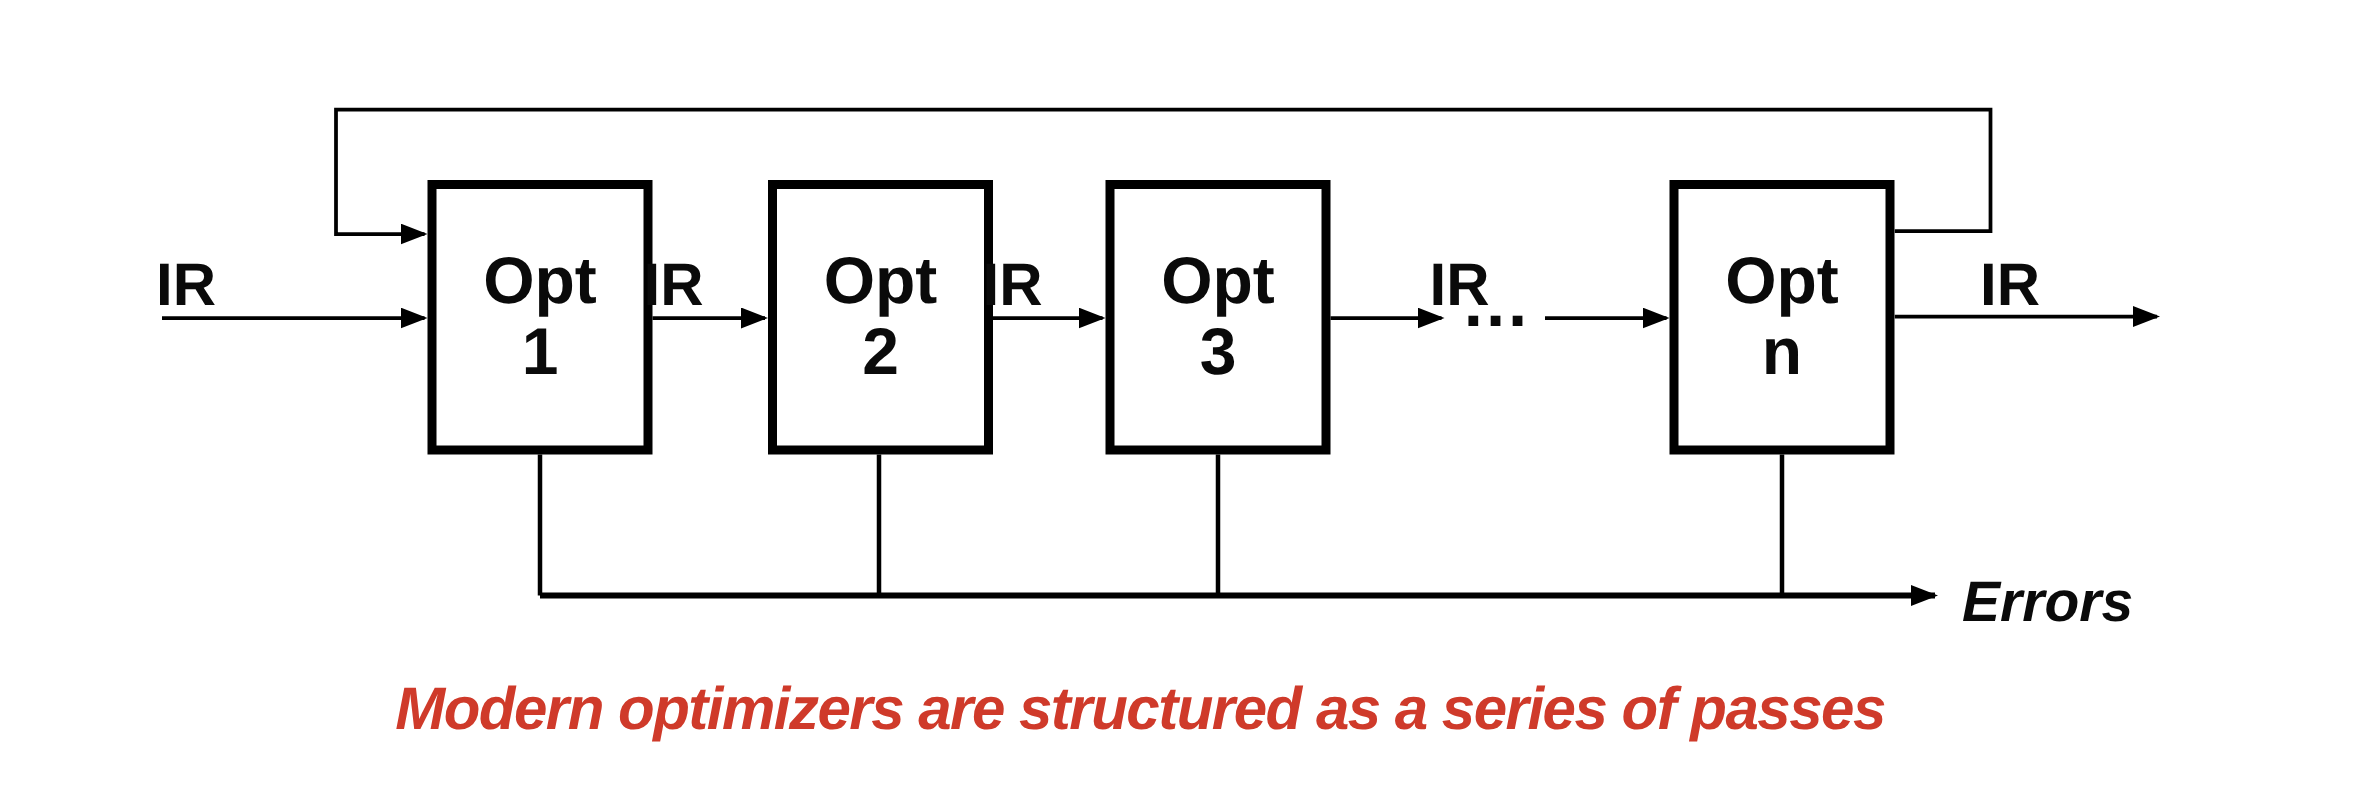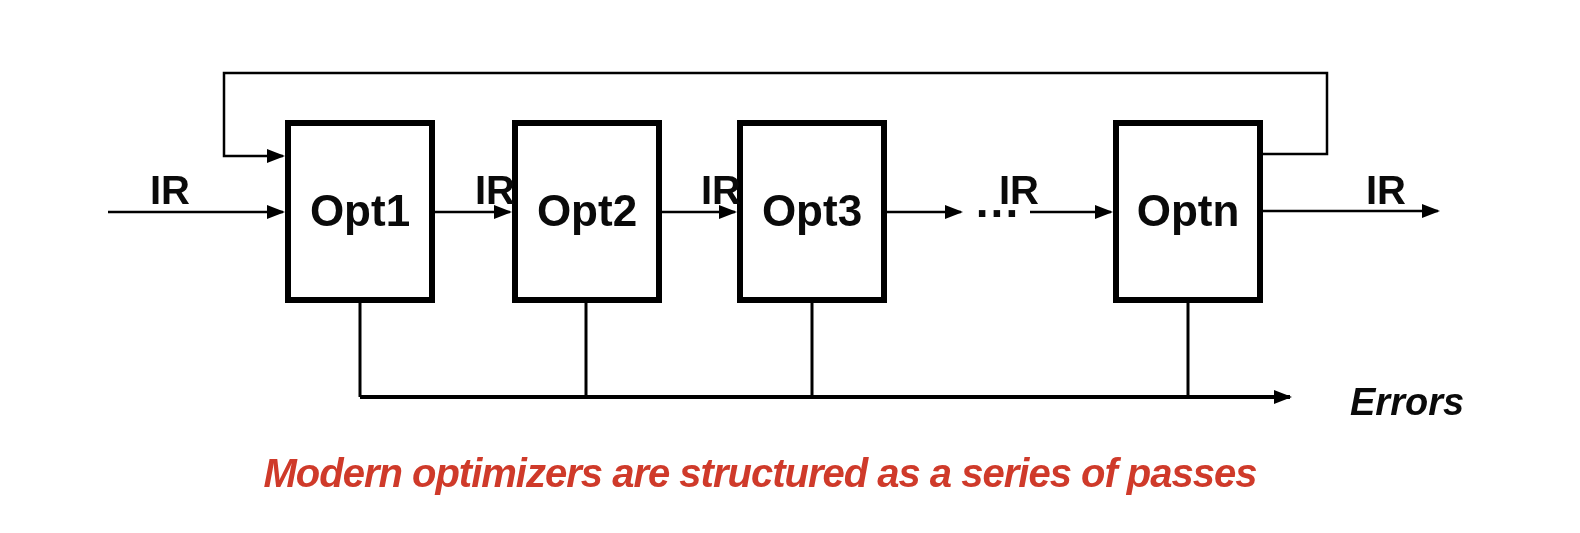"IR" .ir-label { text-align: right -> left }
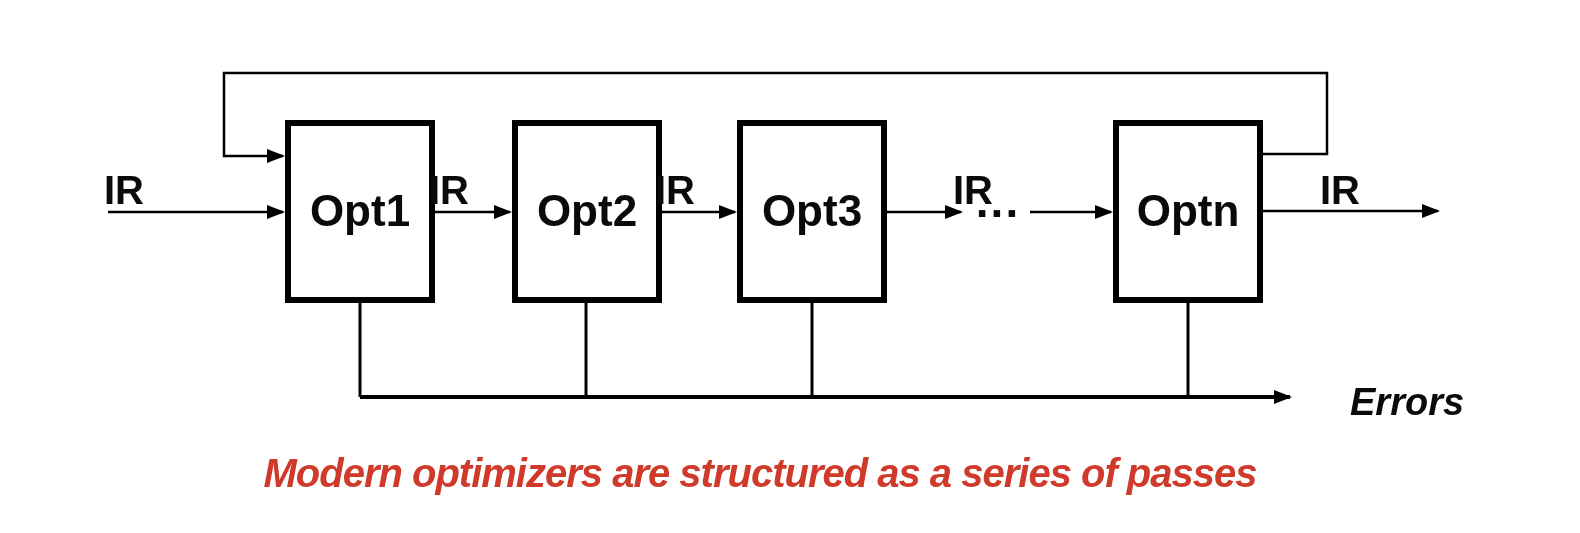"Opt" .opt-box { flex-direction: row -> column }
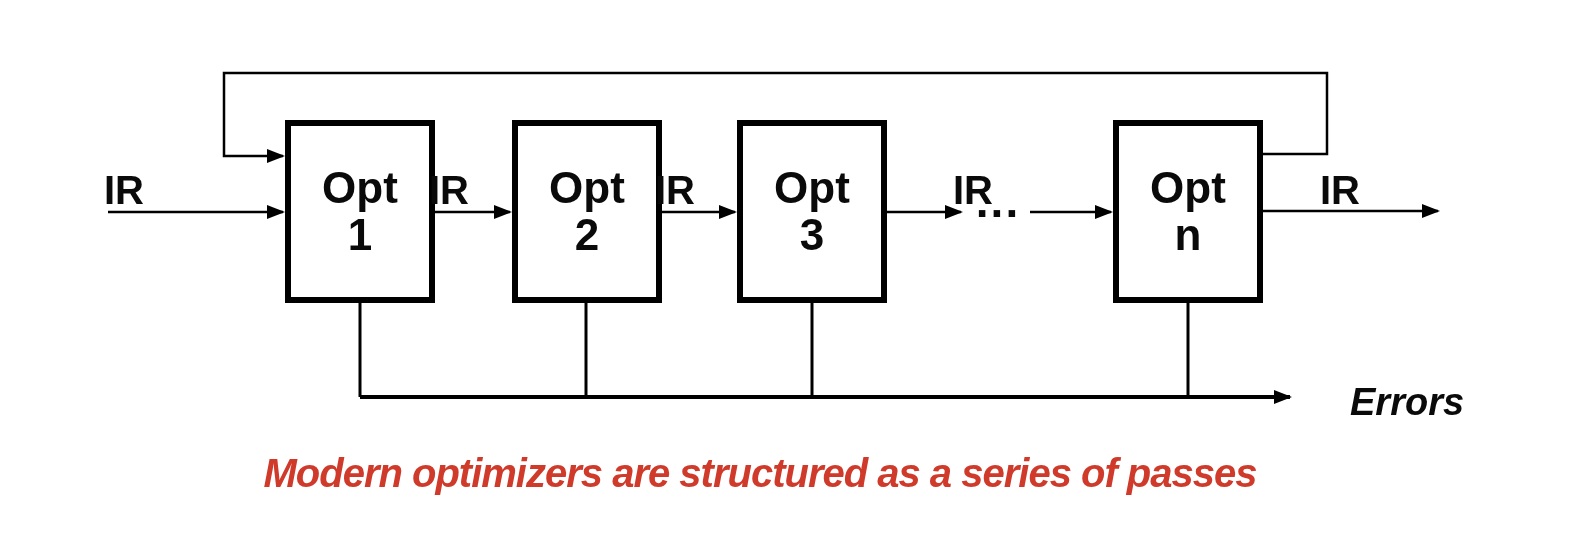"Errors" .errors-label { margin-left: 42px -> none }
